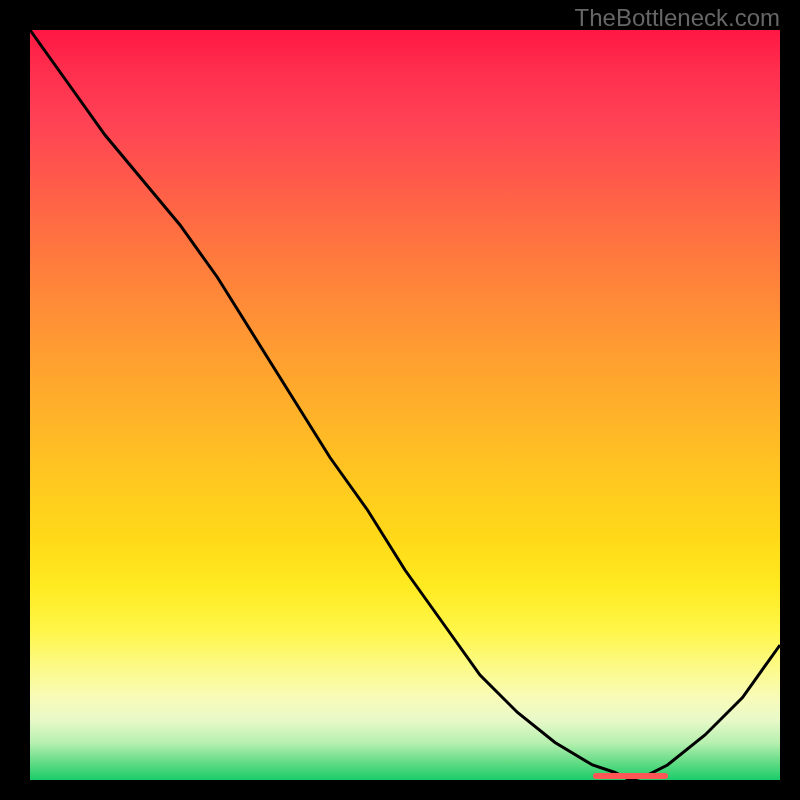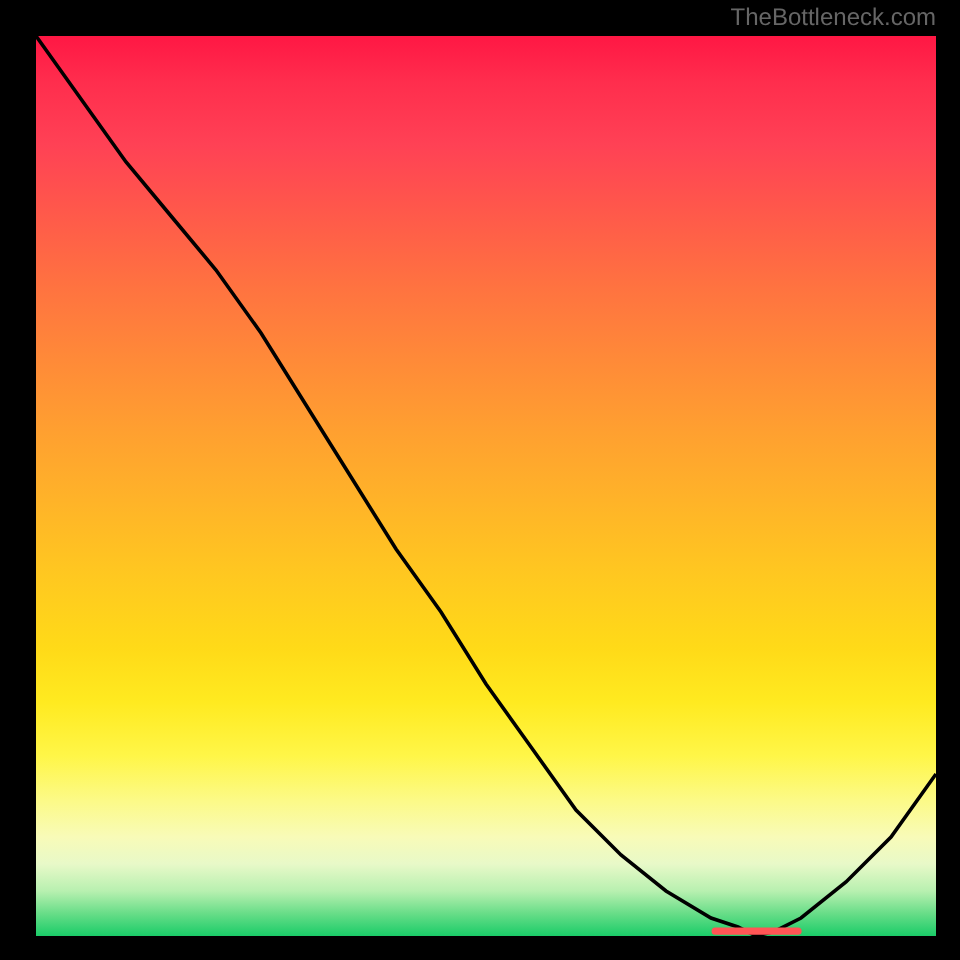"TheBottleneck.com" .watermark { font-size: 20px -> 24px }
